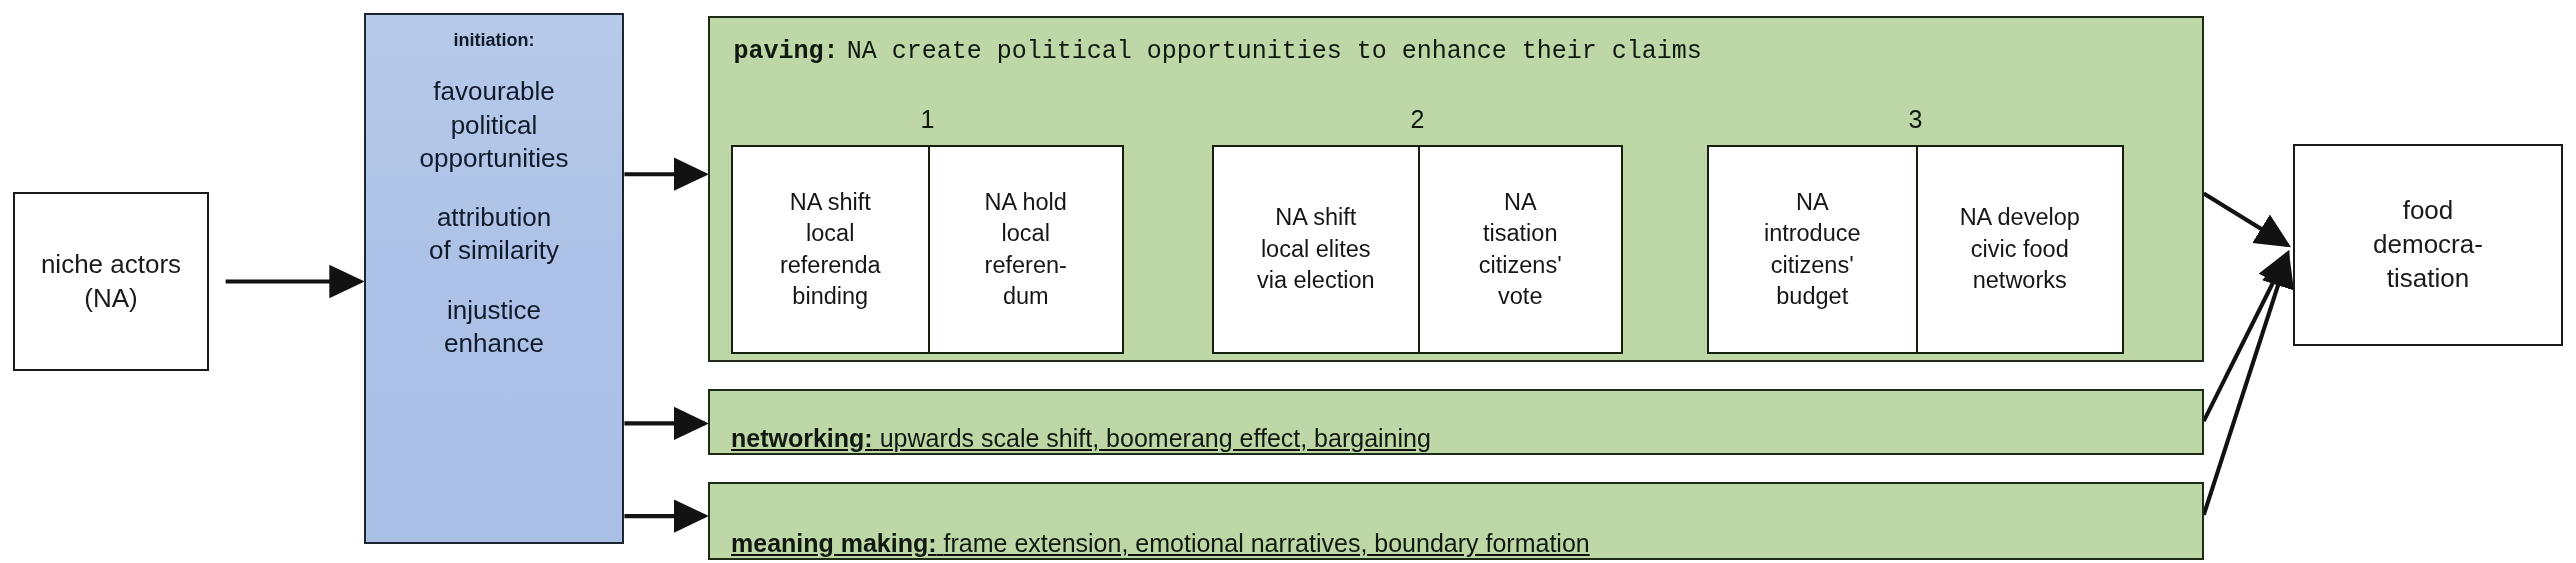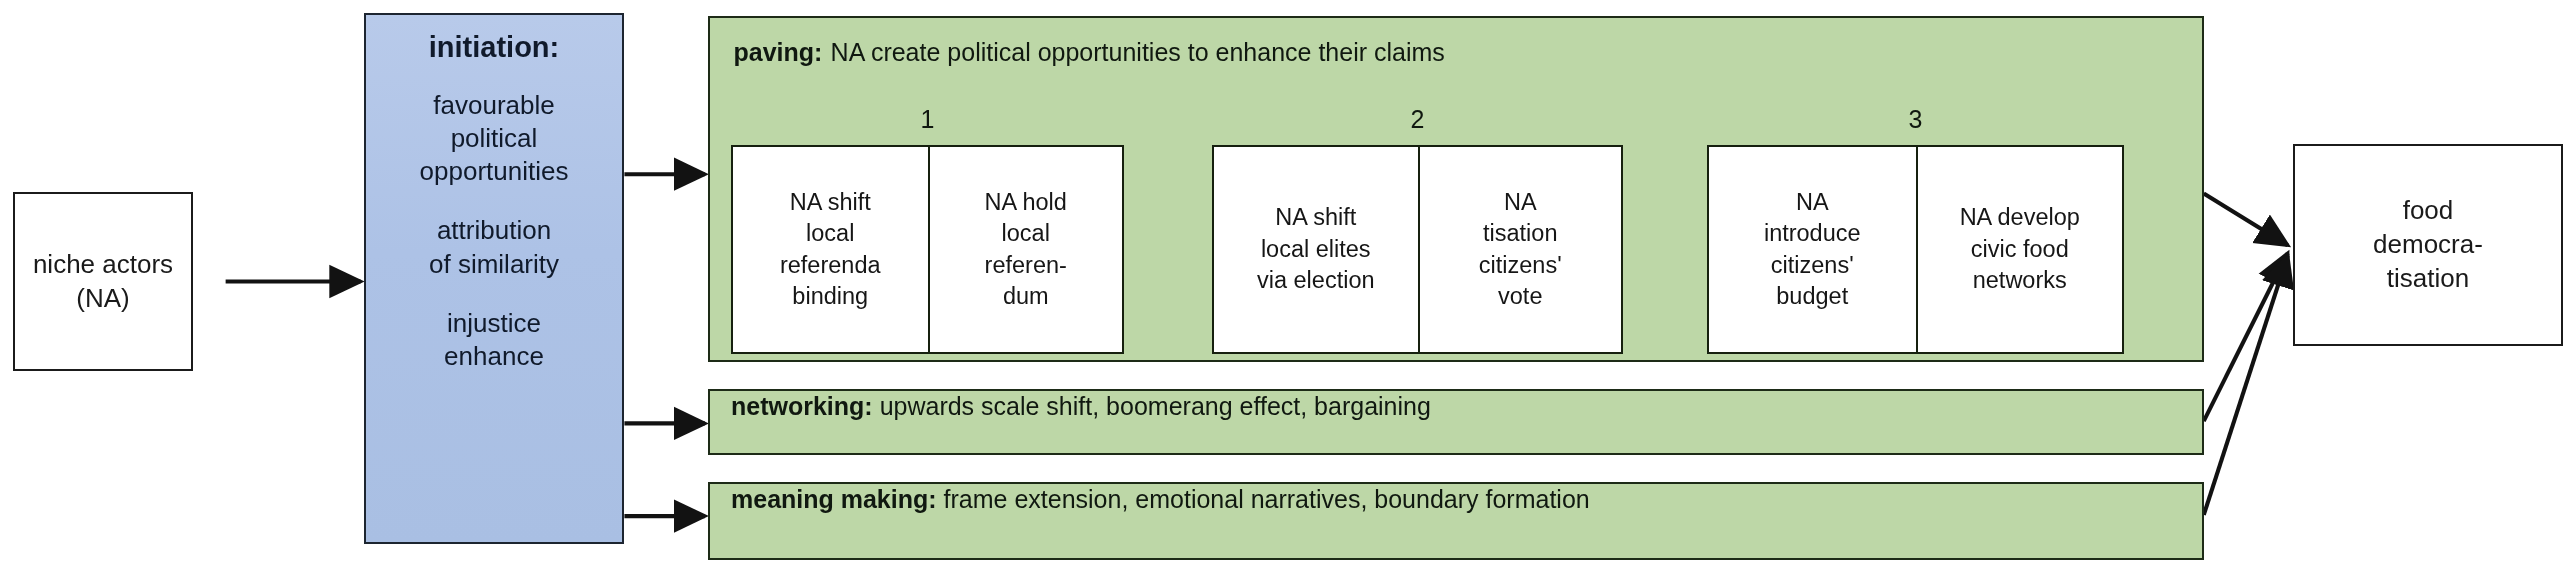"initiation:" #initiation .init-title { font-size: 29px -> 18px }
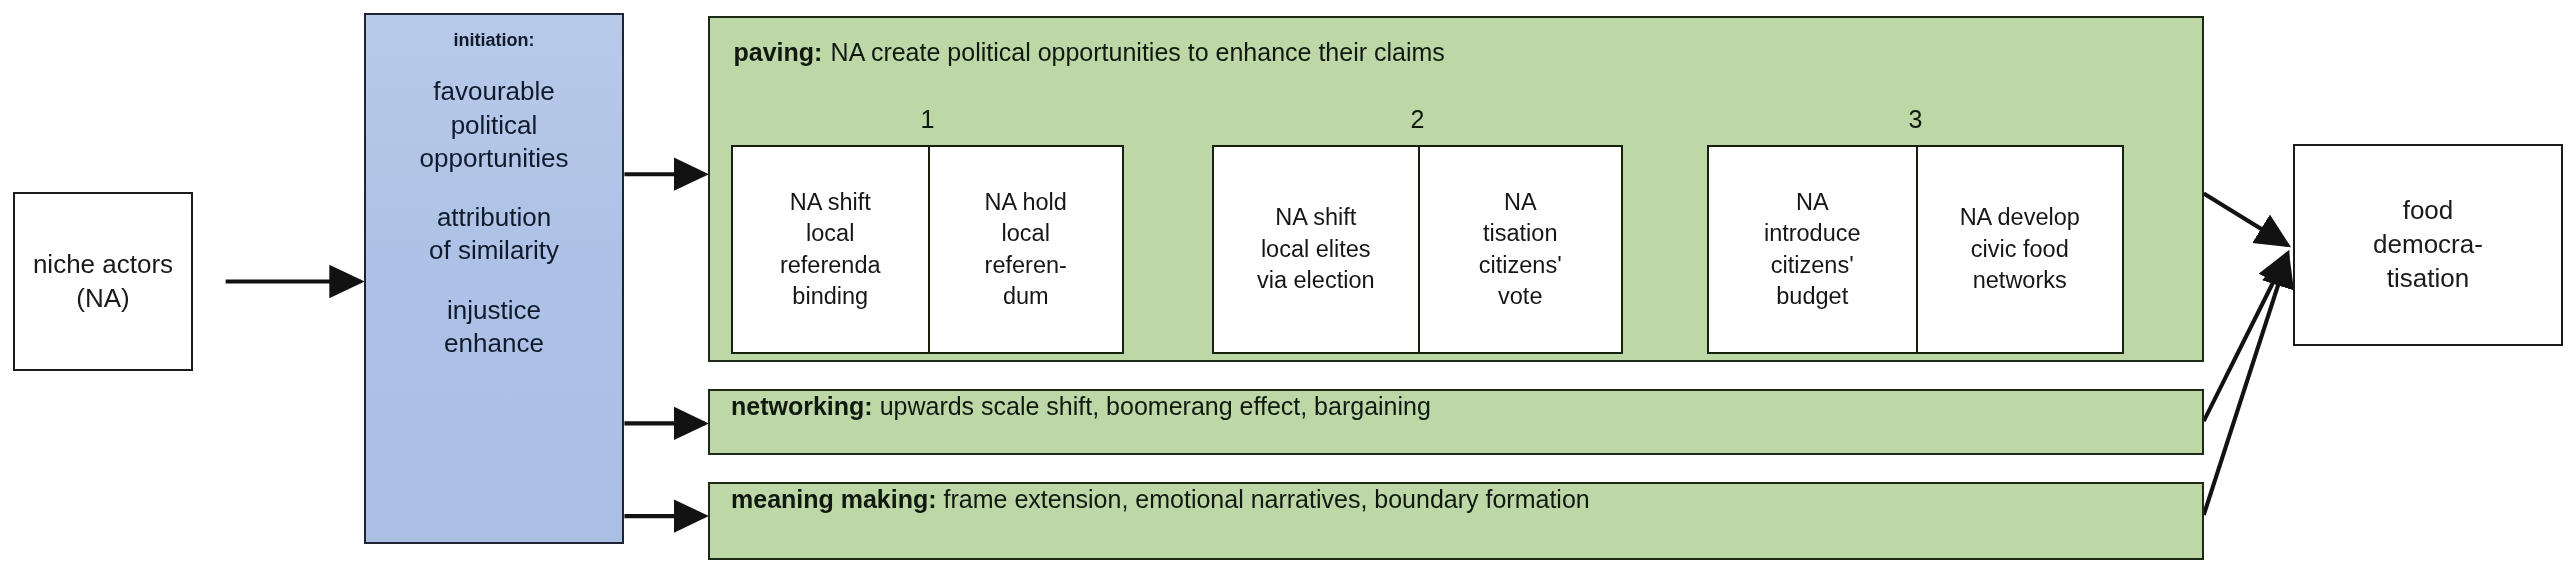"paving: NA create political" #paving-header { font-family: none -> Liberation Mono, monospace }
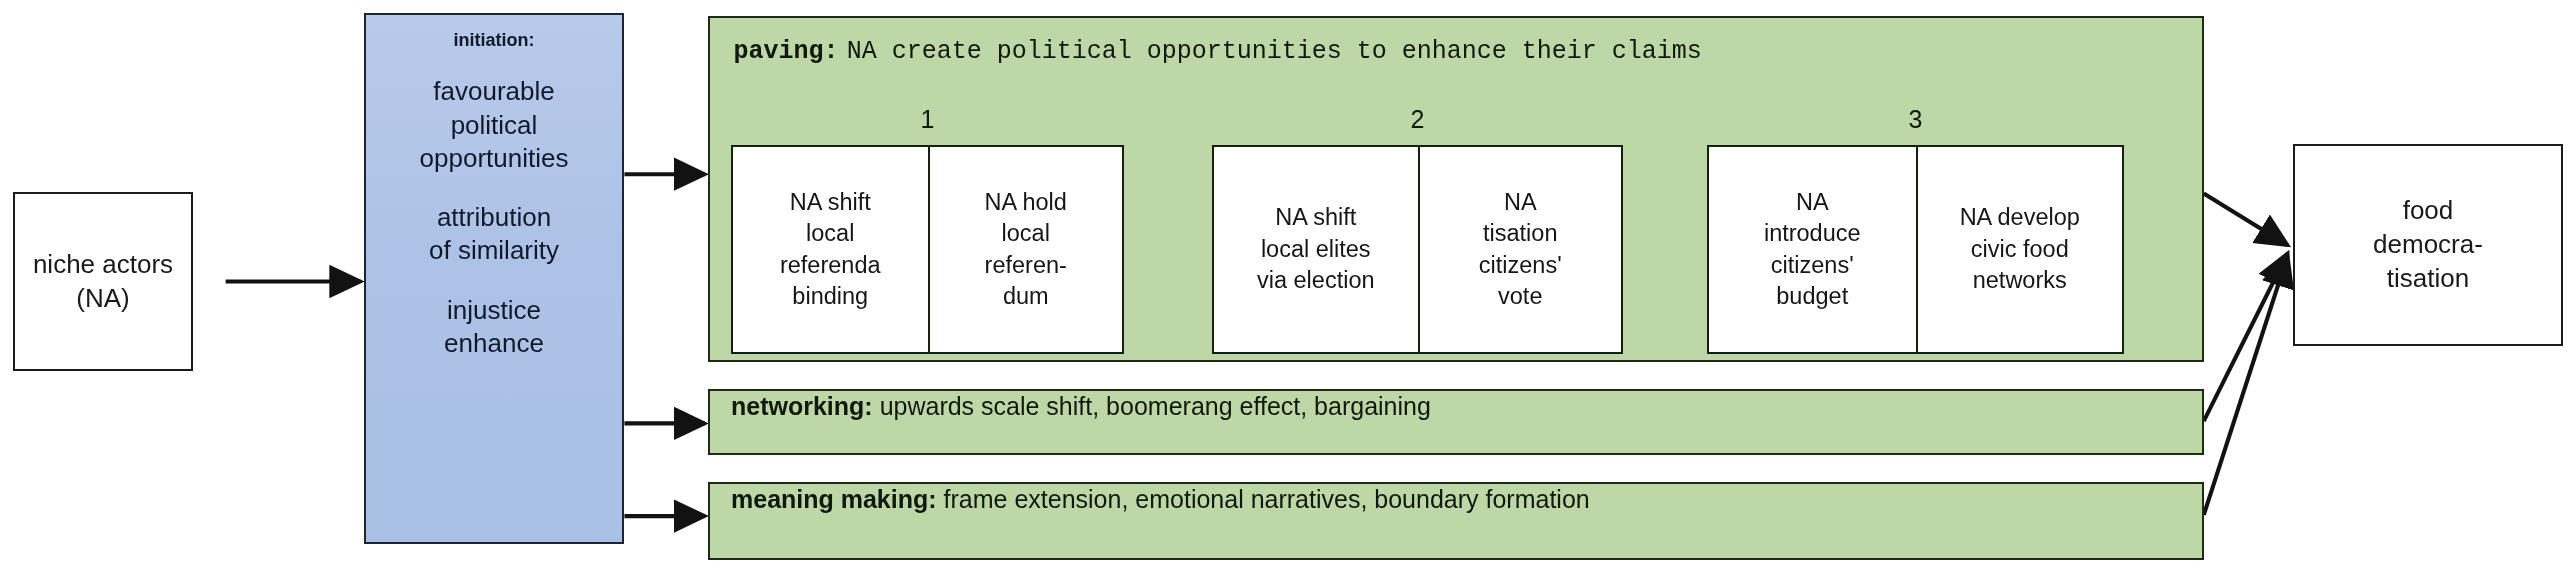"niche actors" #niche-actors { width: 180px -> 196px }
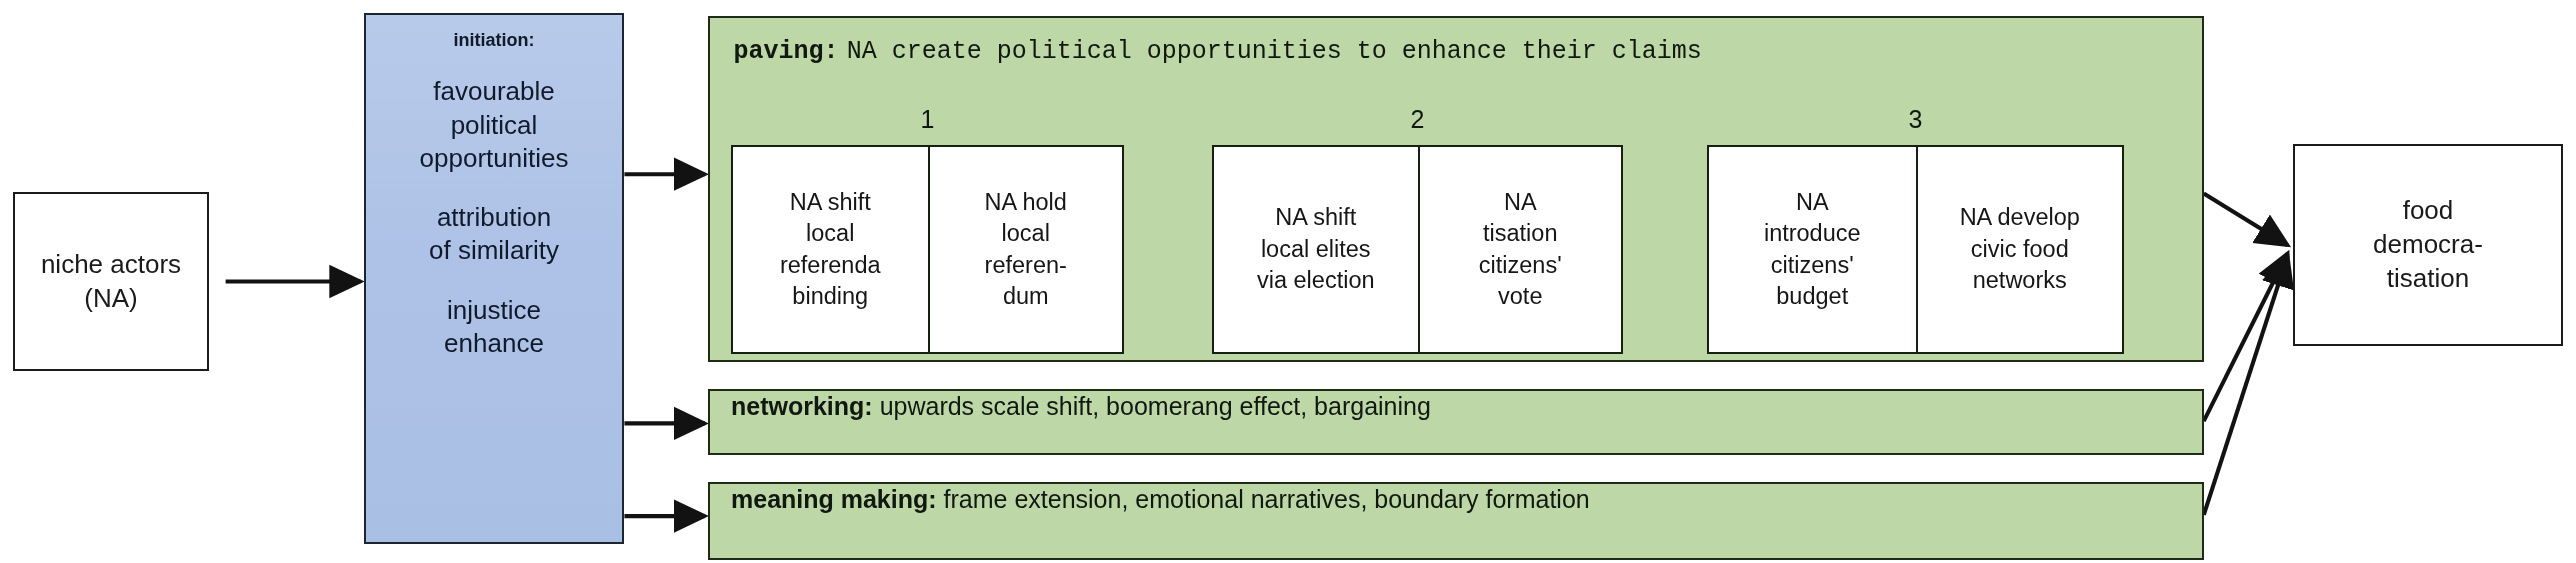"networking: upwards scale shift," .bar-panel { align-items: flex-start -> flex-end; text-decoration: none -> underline }
